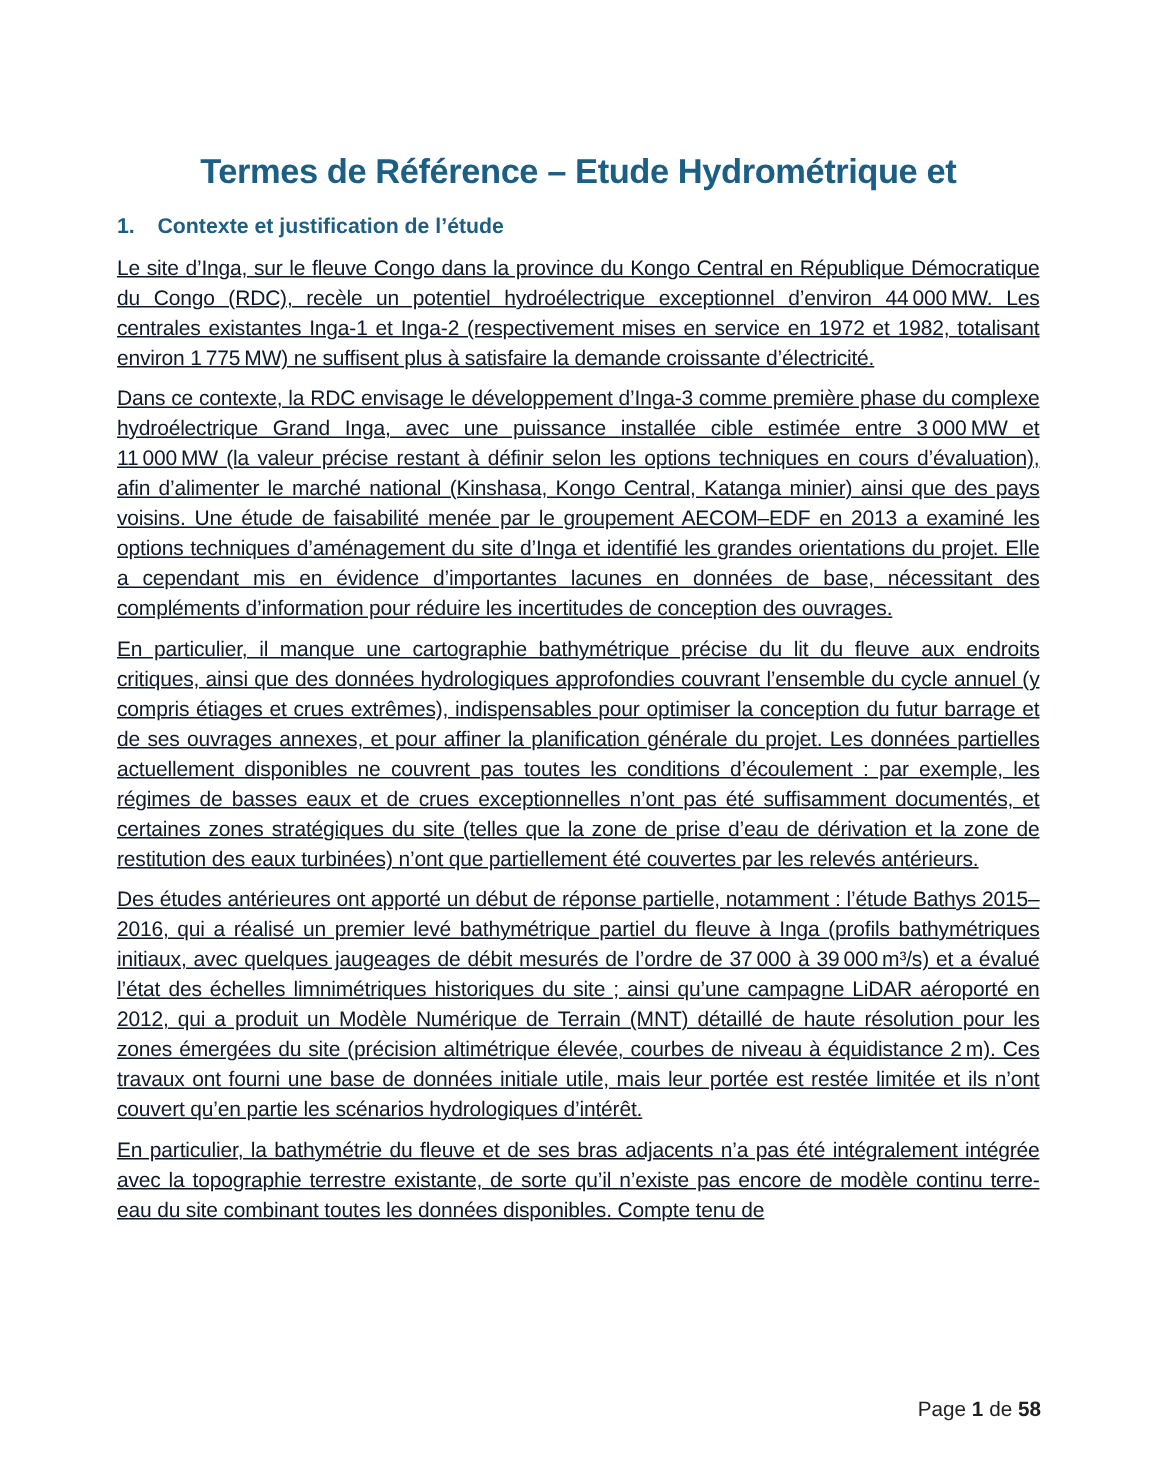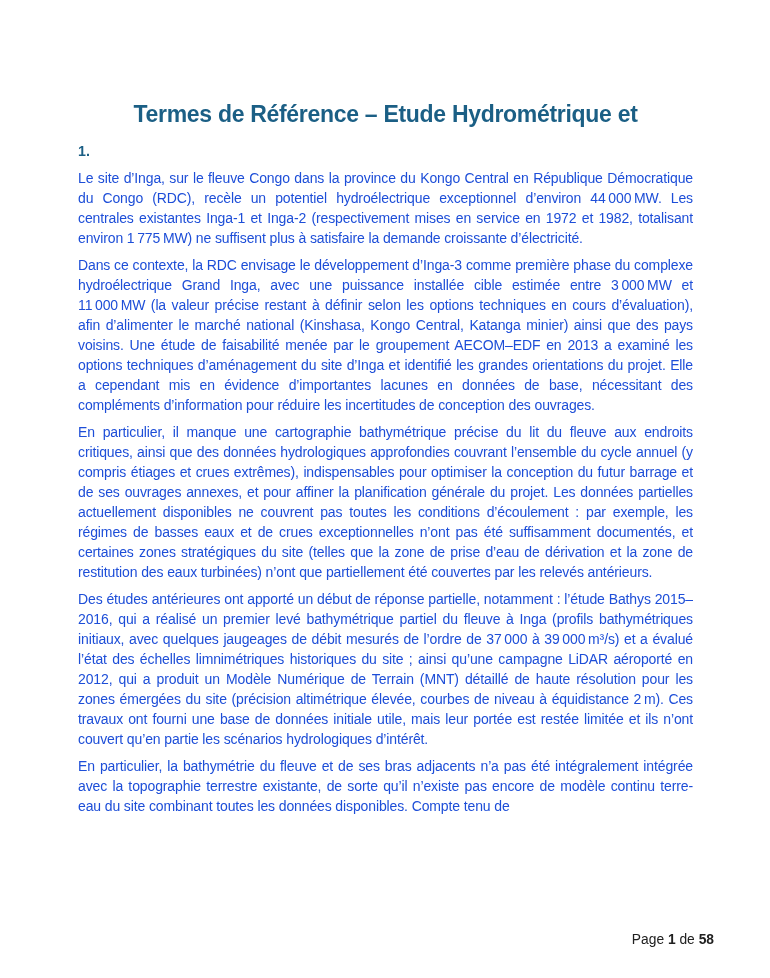"Contexte et justification de l’étude" span.txt { html: none -> <span>Contexte et justification de l’étude</span> }
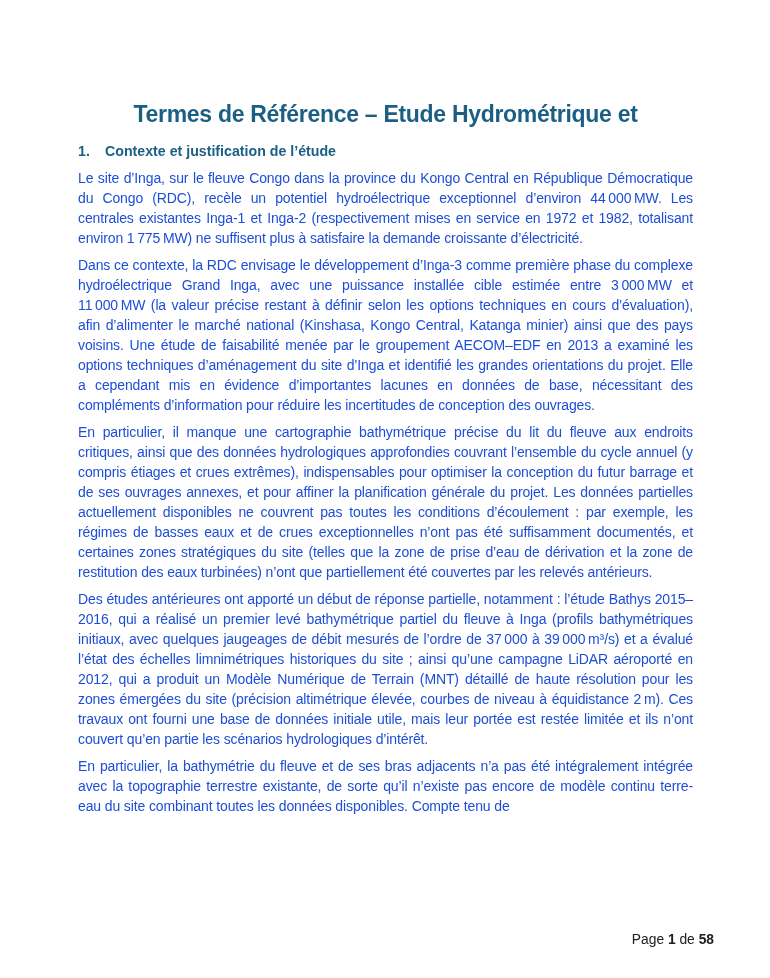"Le site d’Inga, sur le" .para { color: #1d4ed8 -> #0f172a; text-decoration: none -> underline }
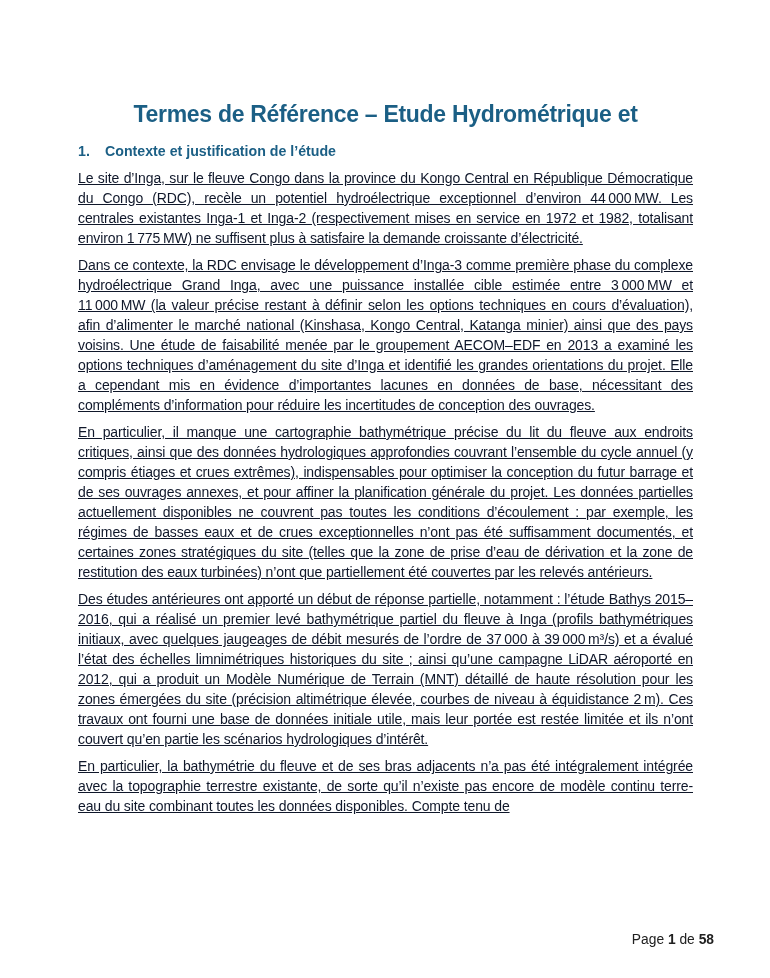"Page 1 de 58" .footer { right: 56px -> 76px }
